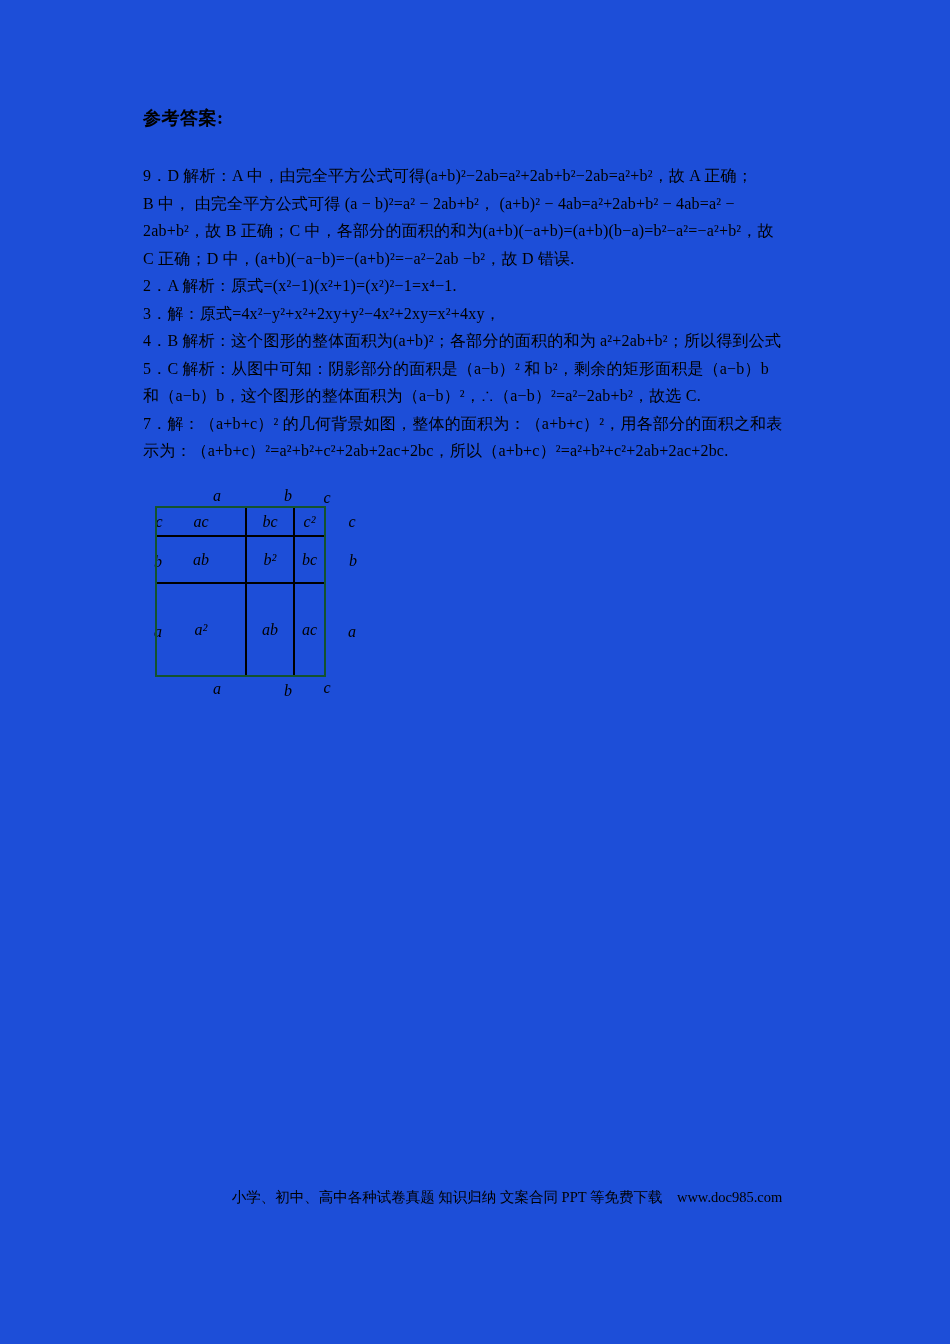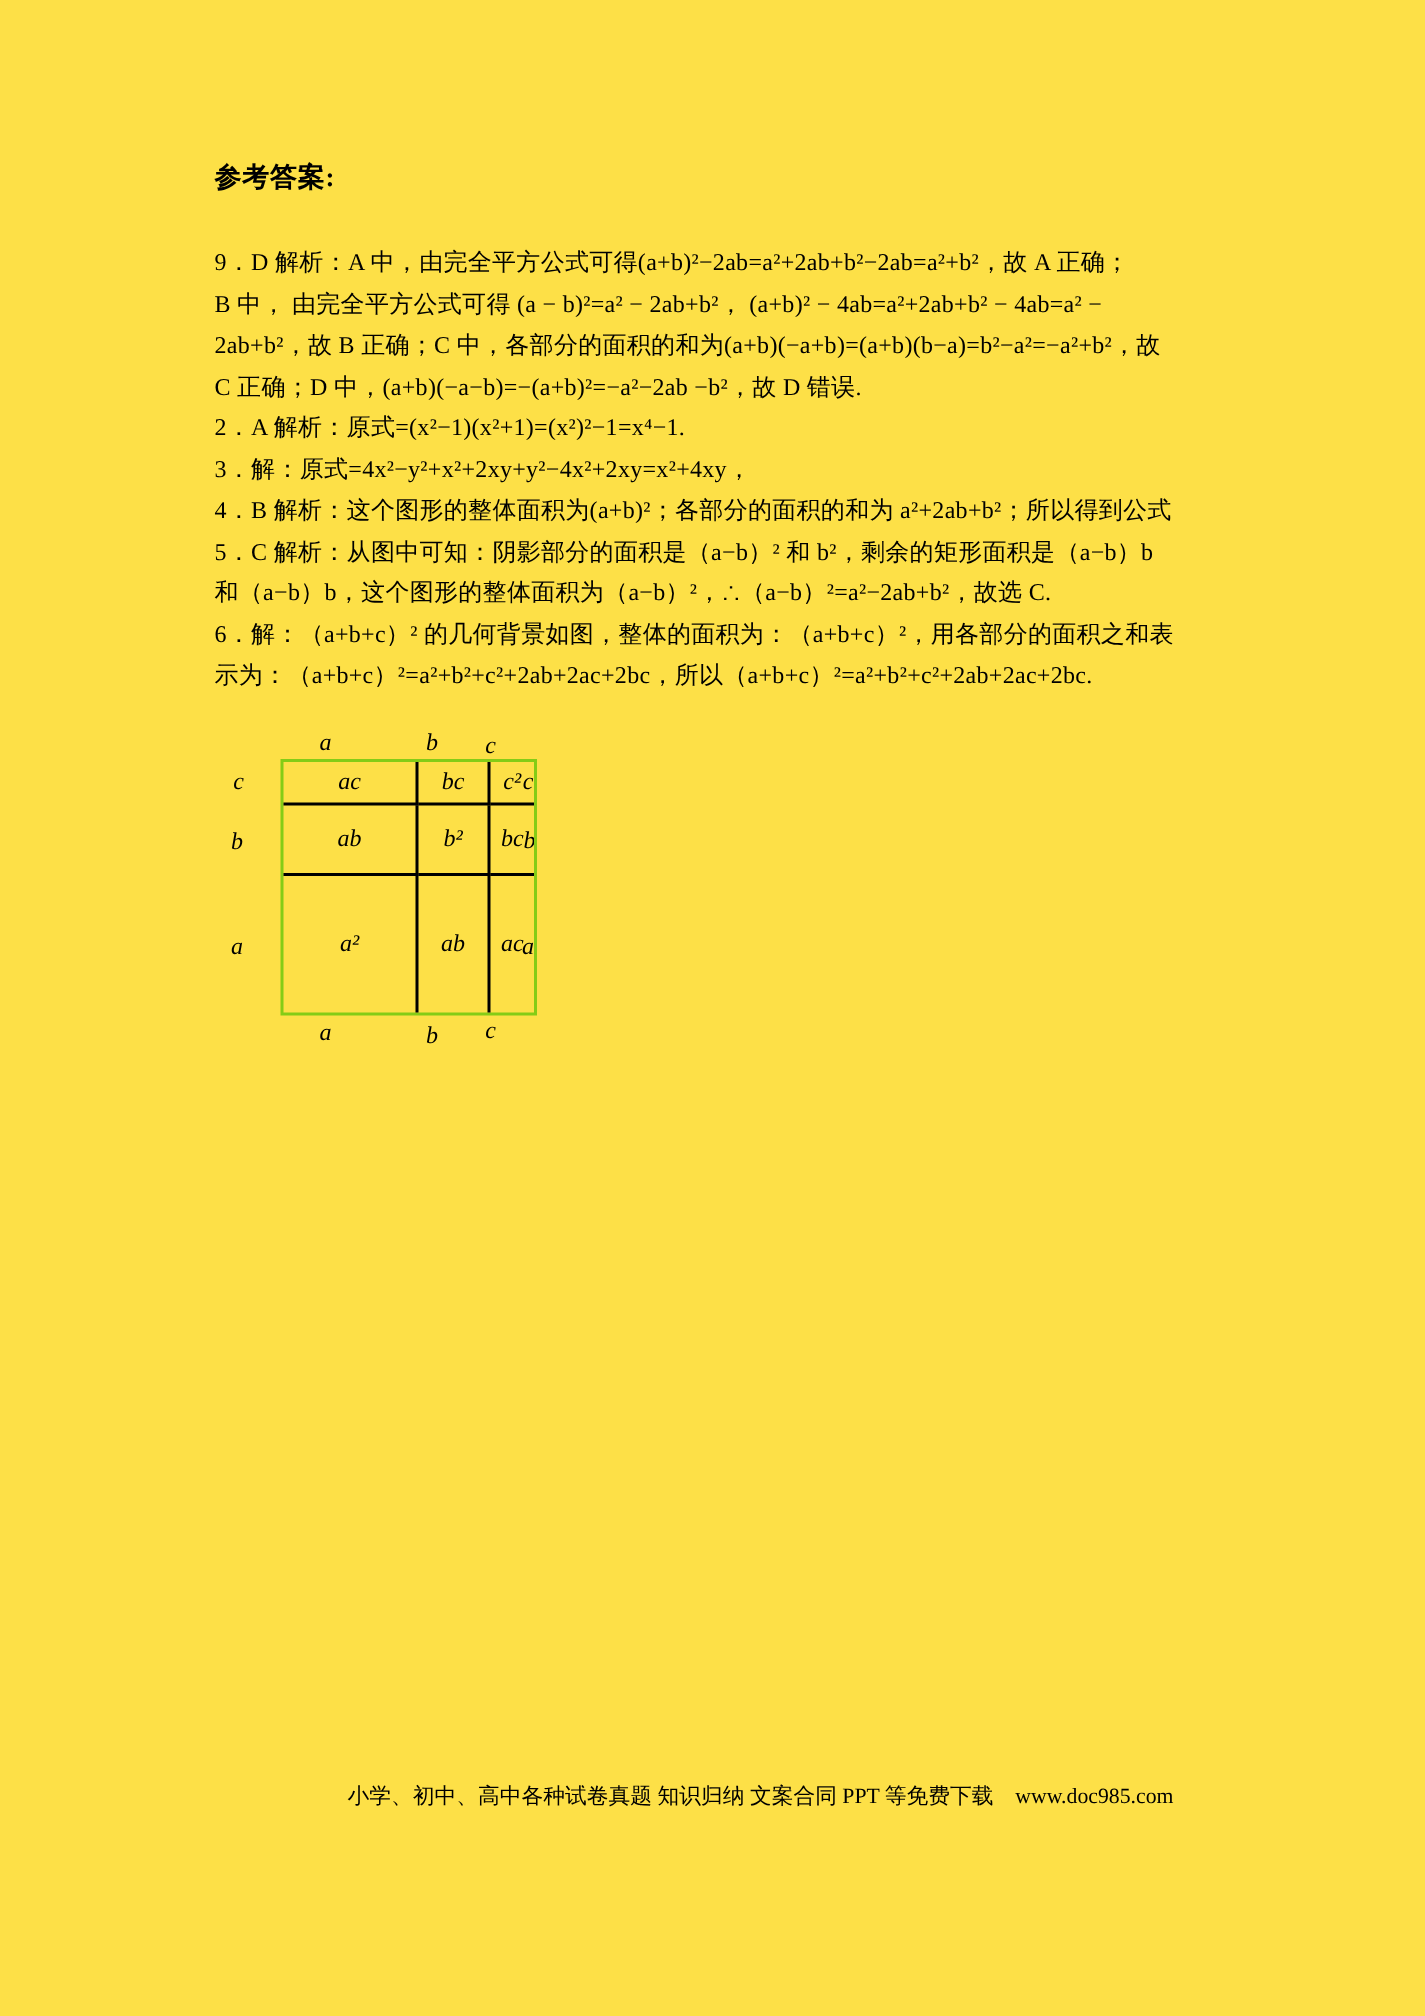"参考答案:" .page { background: #fde047 -> #1d4ed8 }
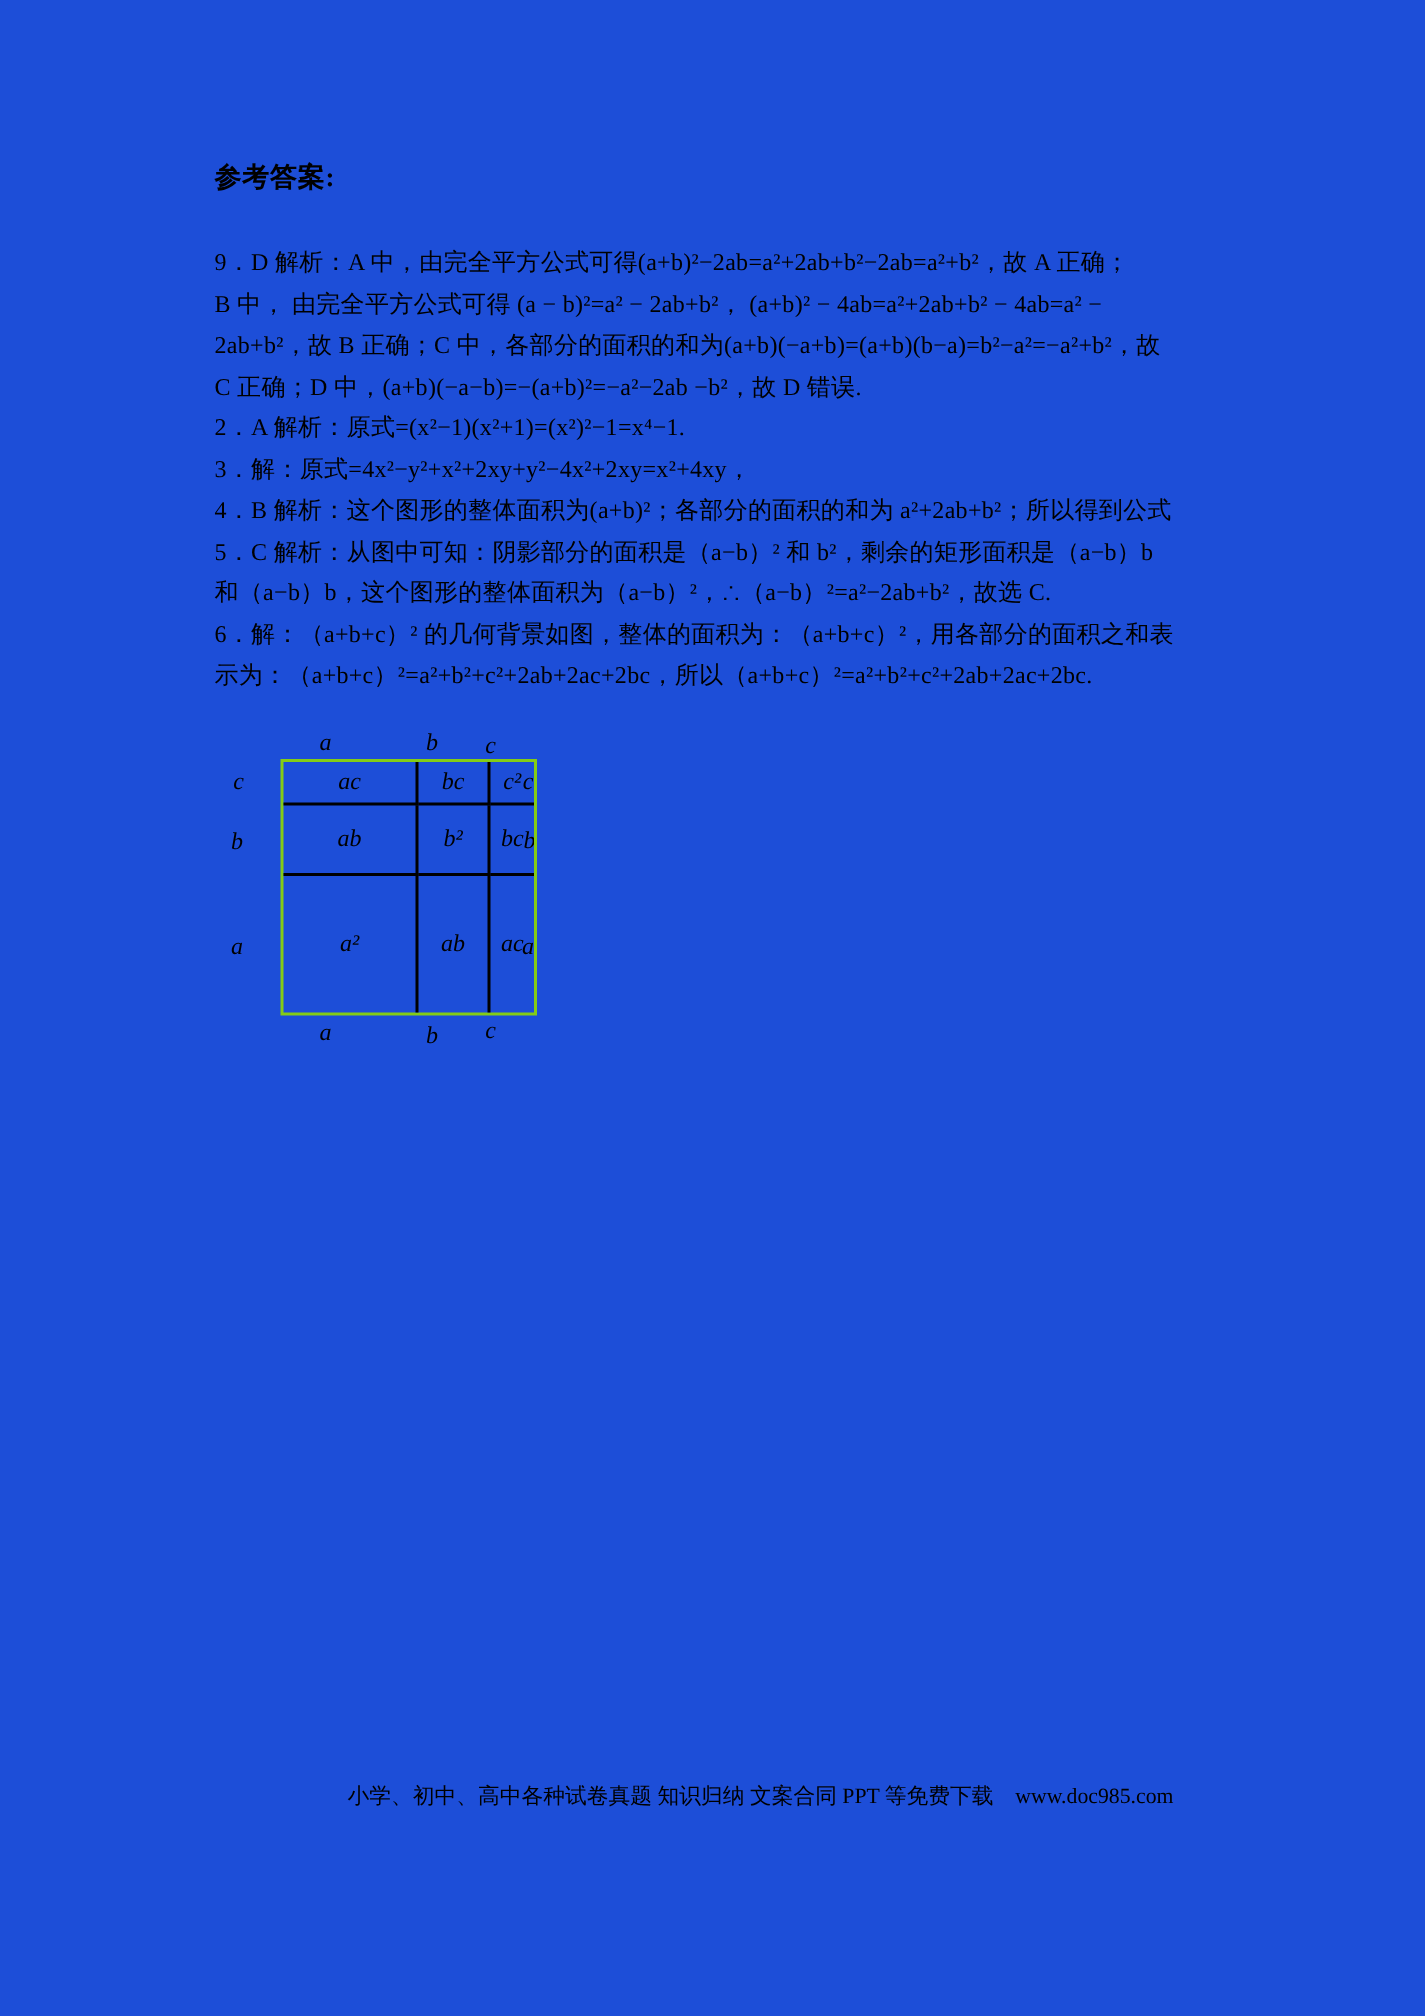"6．解：（a+b+c）²" div.text-line { text: 6 -> 7 }
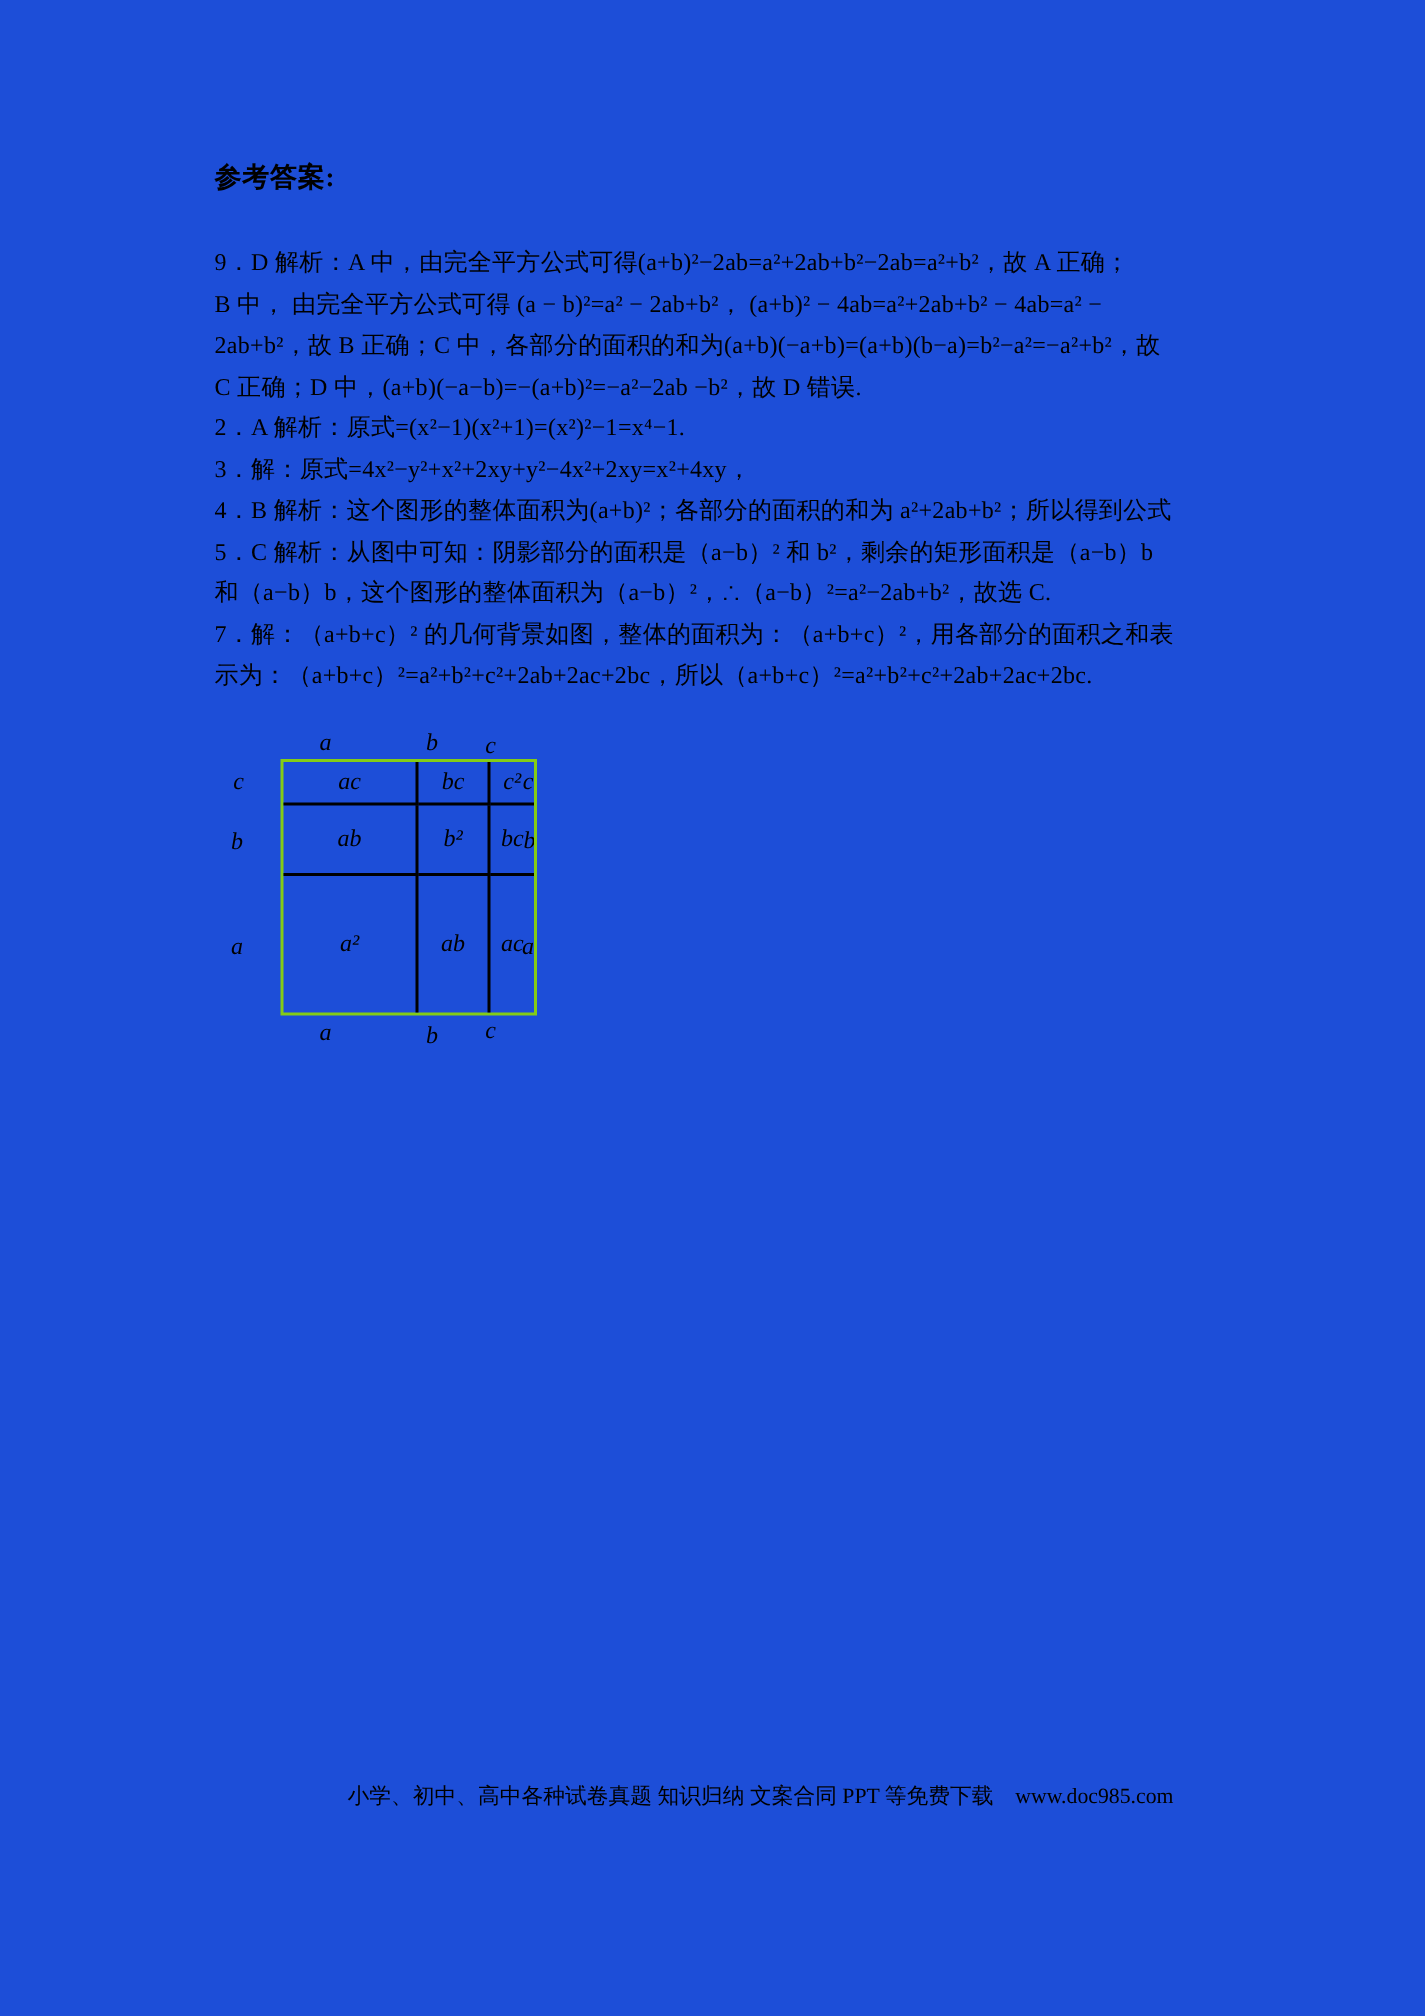"ac" .grid-square { border: 2px solid #84cc16 -> 2px solid #14532d; left: 187px -> 155px }
